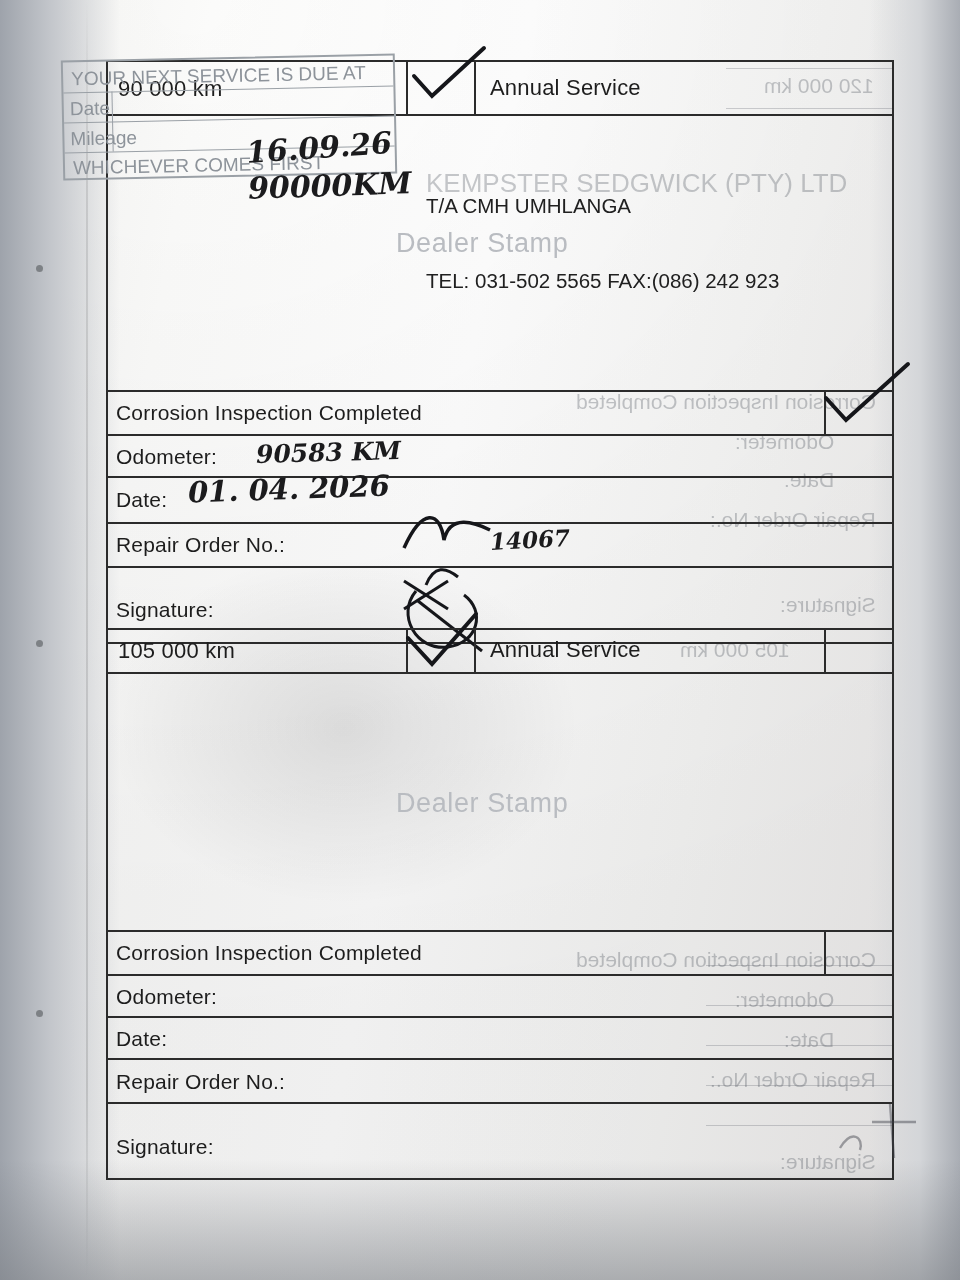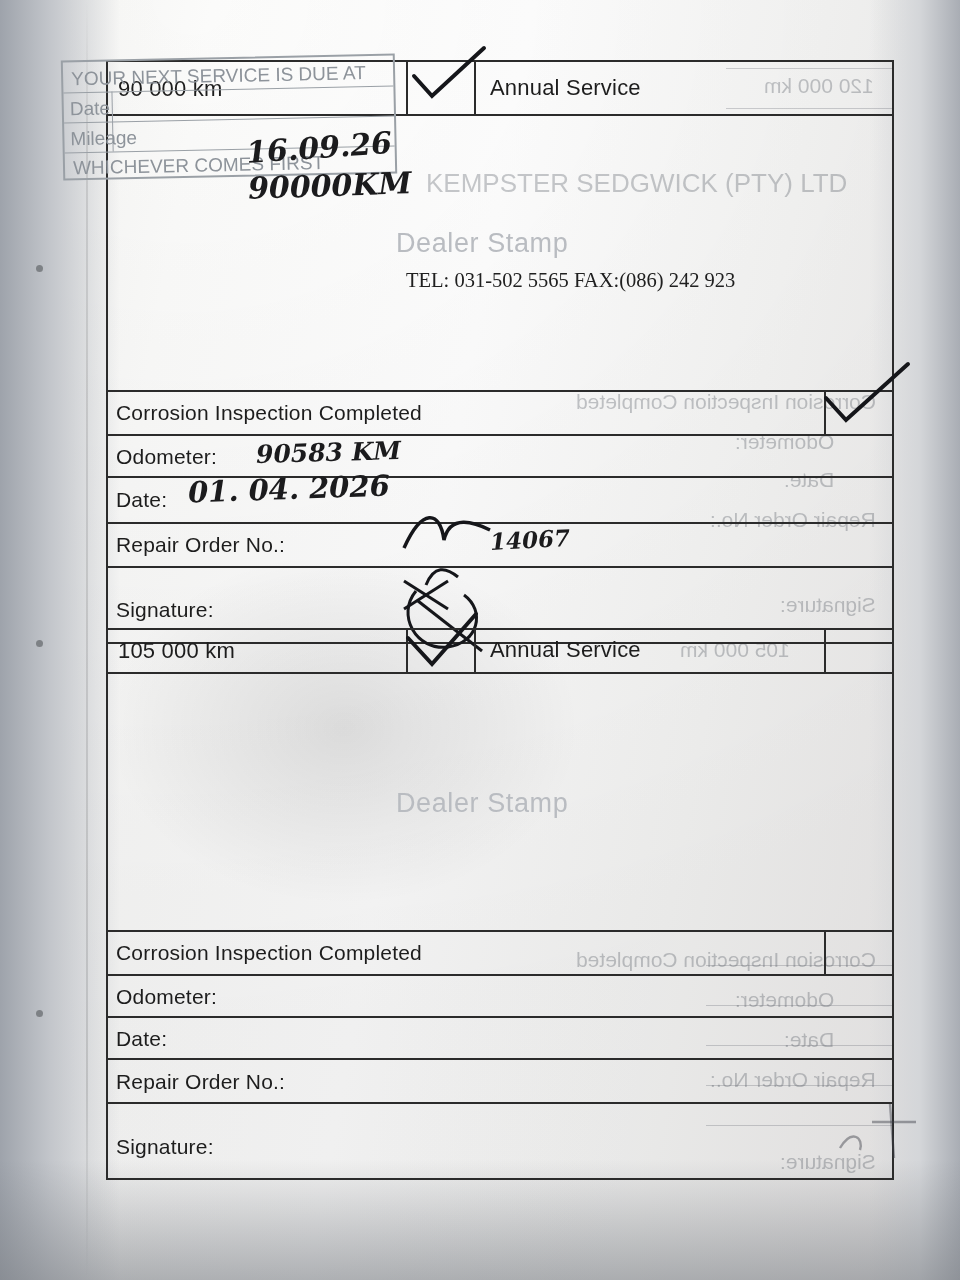"T/A CMH UMHLANGA" div.addr { html: none -> <div>T/A CMH UMHLANGA</div> }
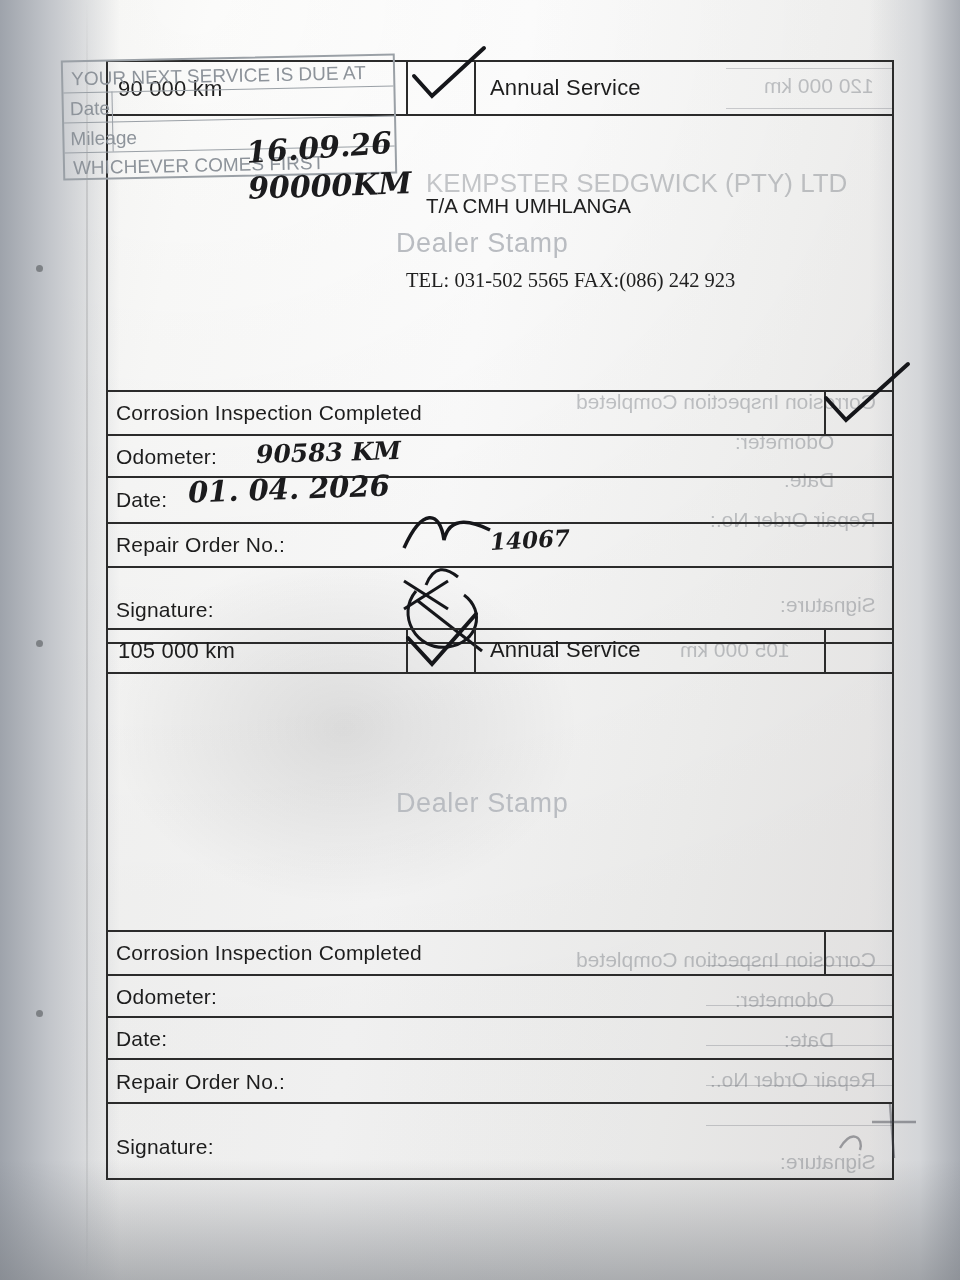"TEL: 031-502 5565 FAX:(086) 242" div.addr { font-family: Liberation Serif, serif -> none; left: 300px -> 320px }
